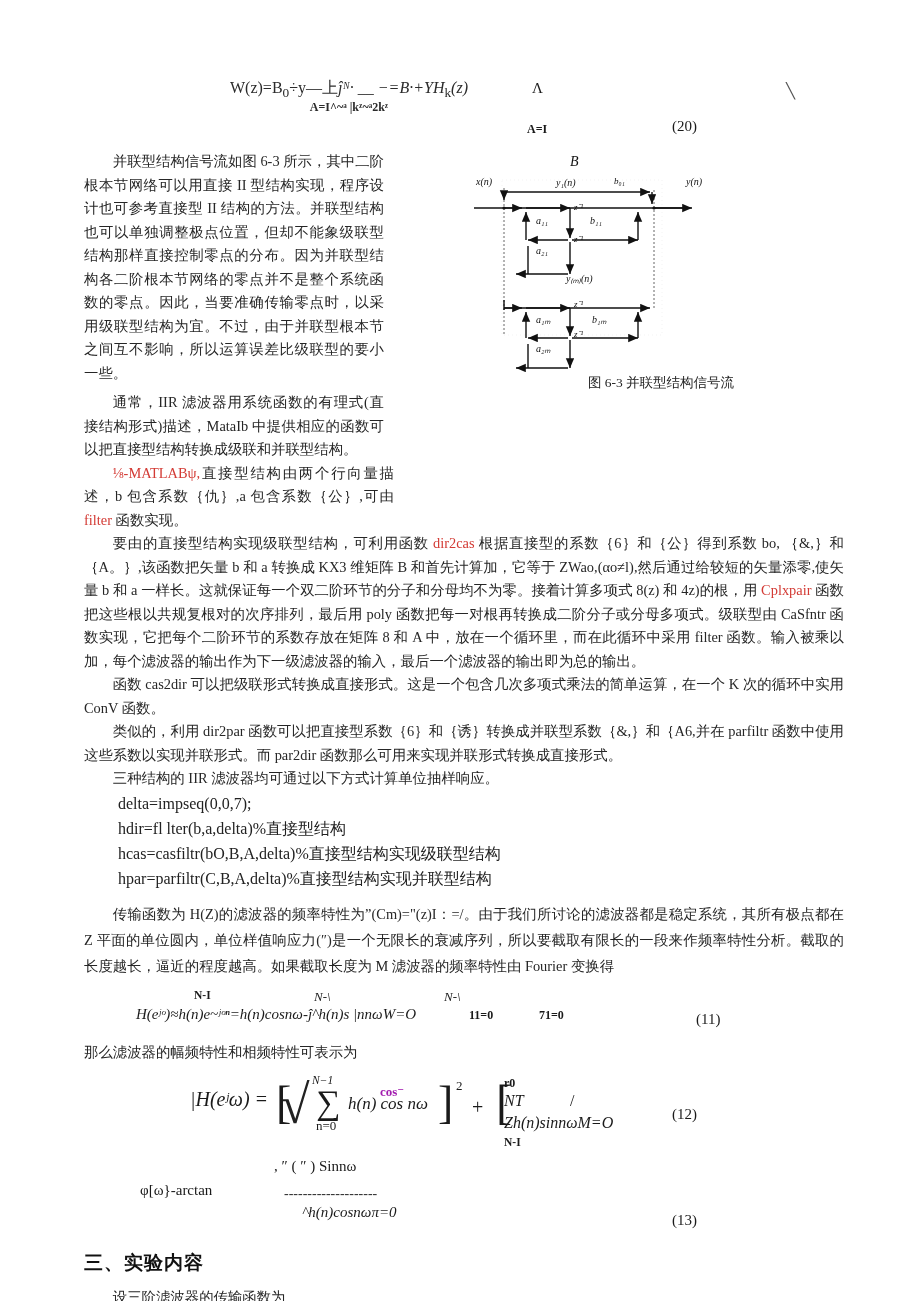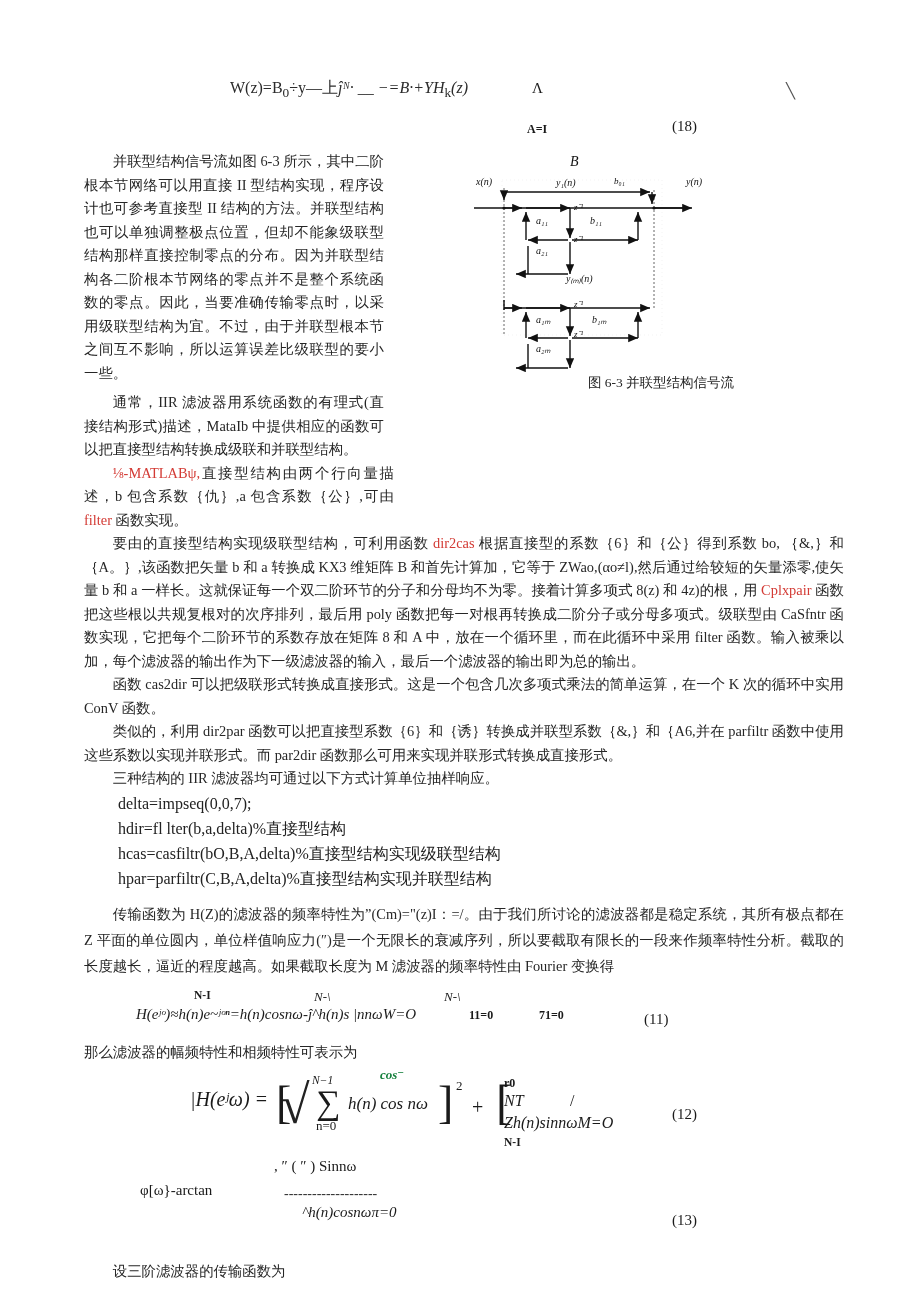"A=I^~ᵃ |kᶻ~ᵃ2kᶻ" div.l3 { html: none -> <div>A=I^~ᵃ |kᶻ~ᵃ2kᶻ</div> }
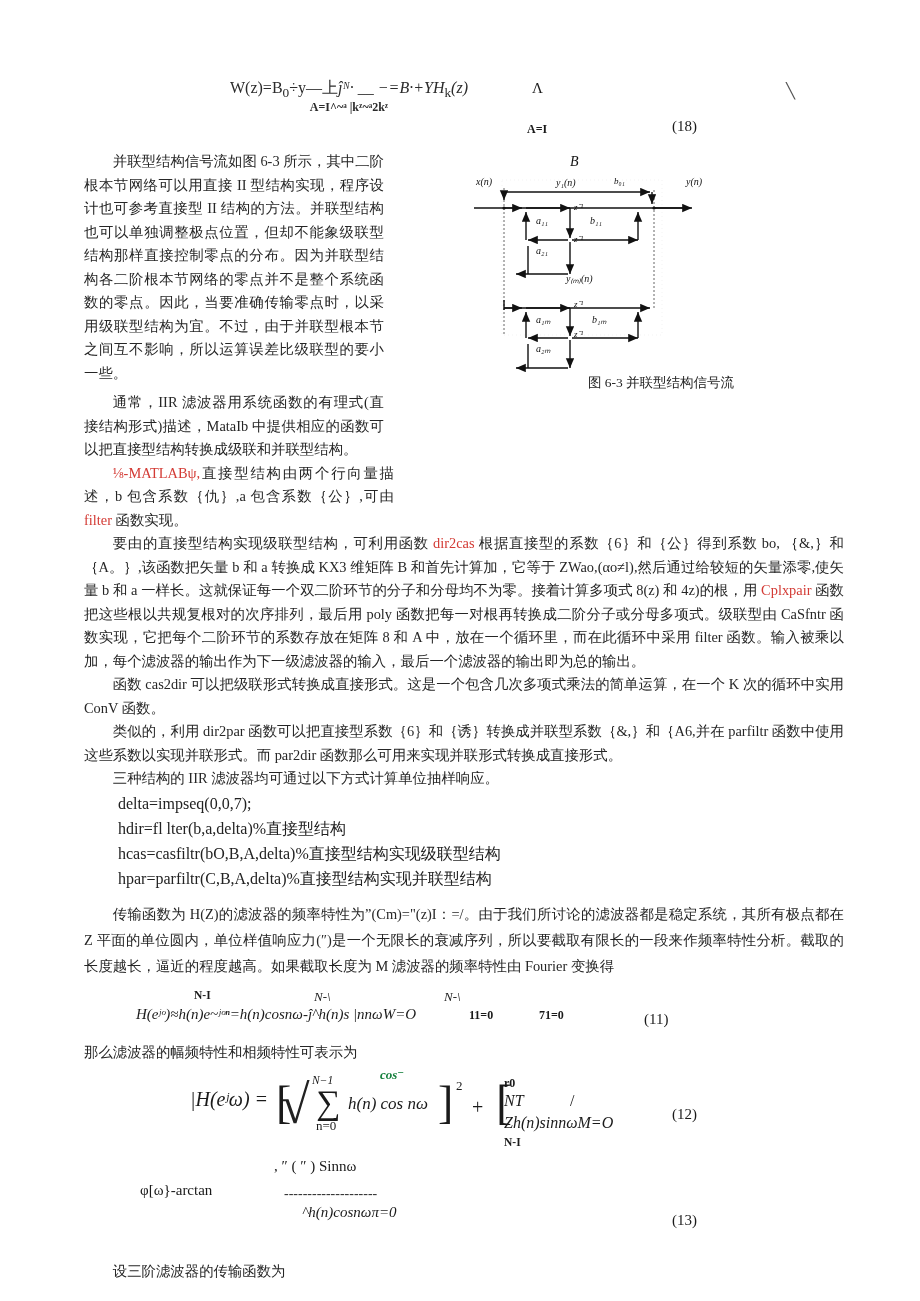"(18)" div.eqnum { text: 18 -> 20 }
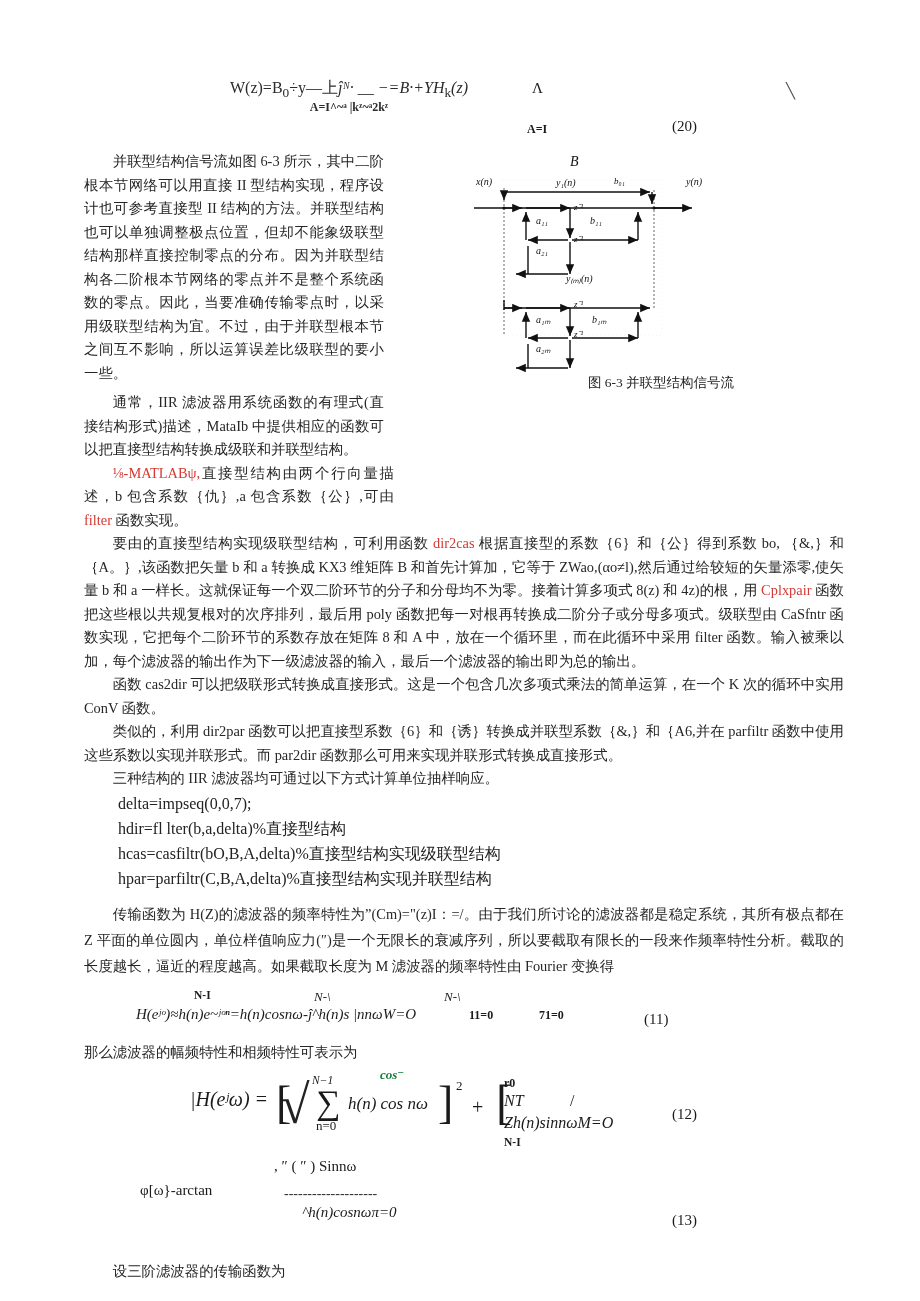"(11)" span.eqnum { left: 560px -> 612px }
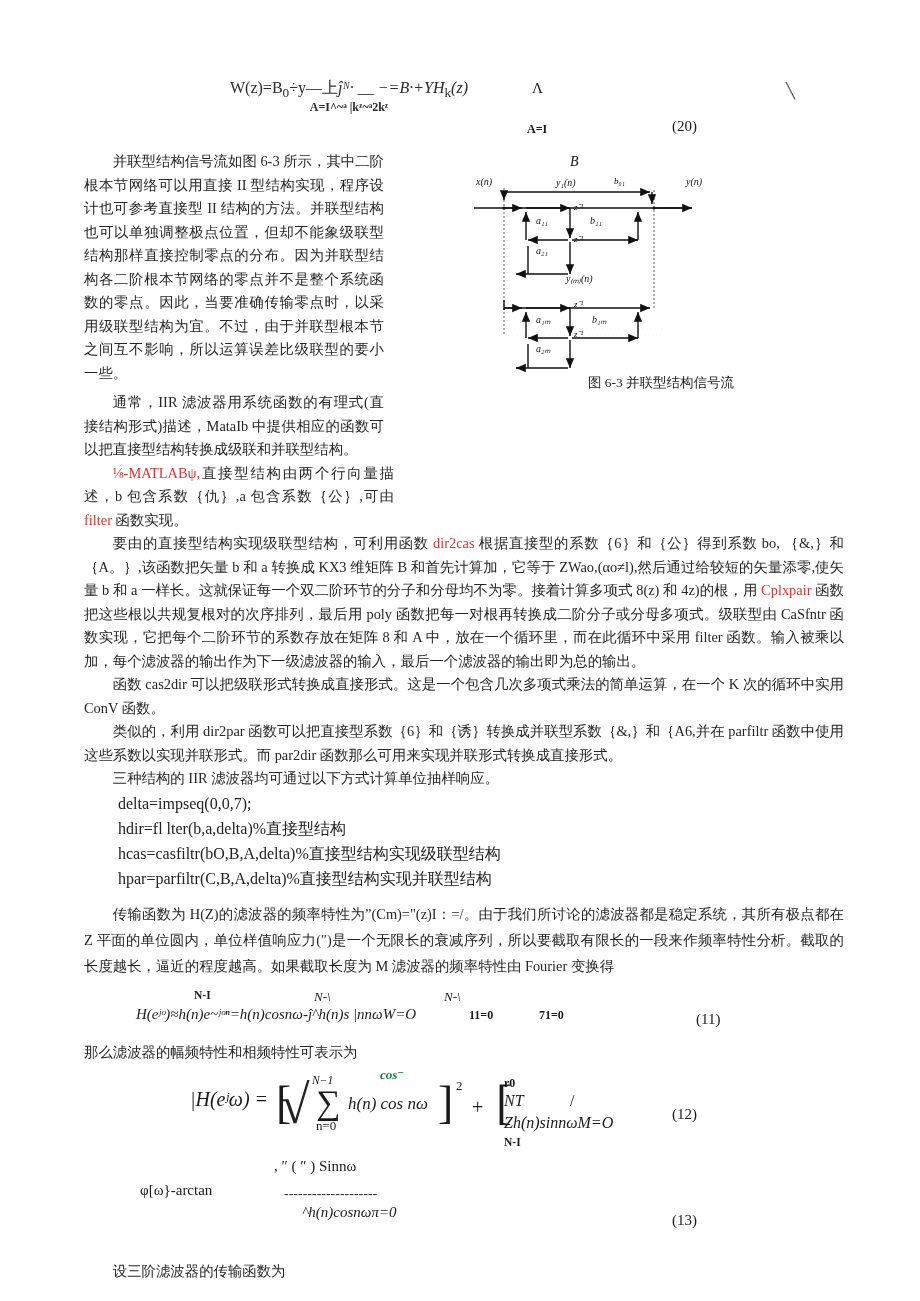"cos⁻" .eq12 .cosghost { color: #15803d -> #a21caf; font-style: italic -> none; top: 3px -> 20px }
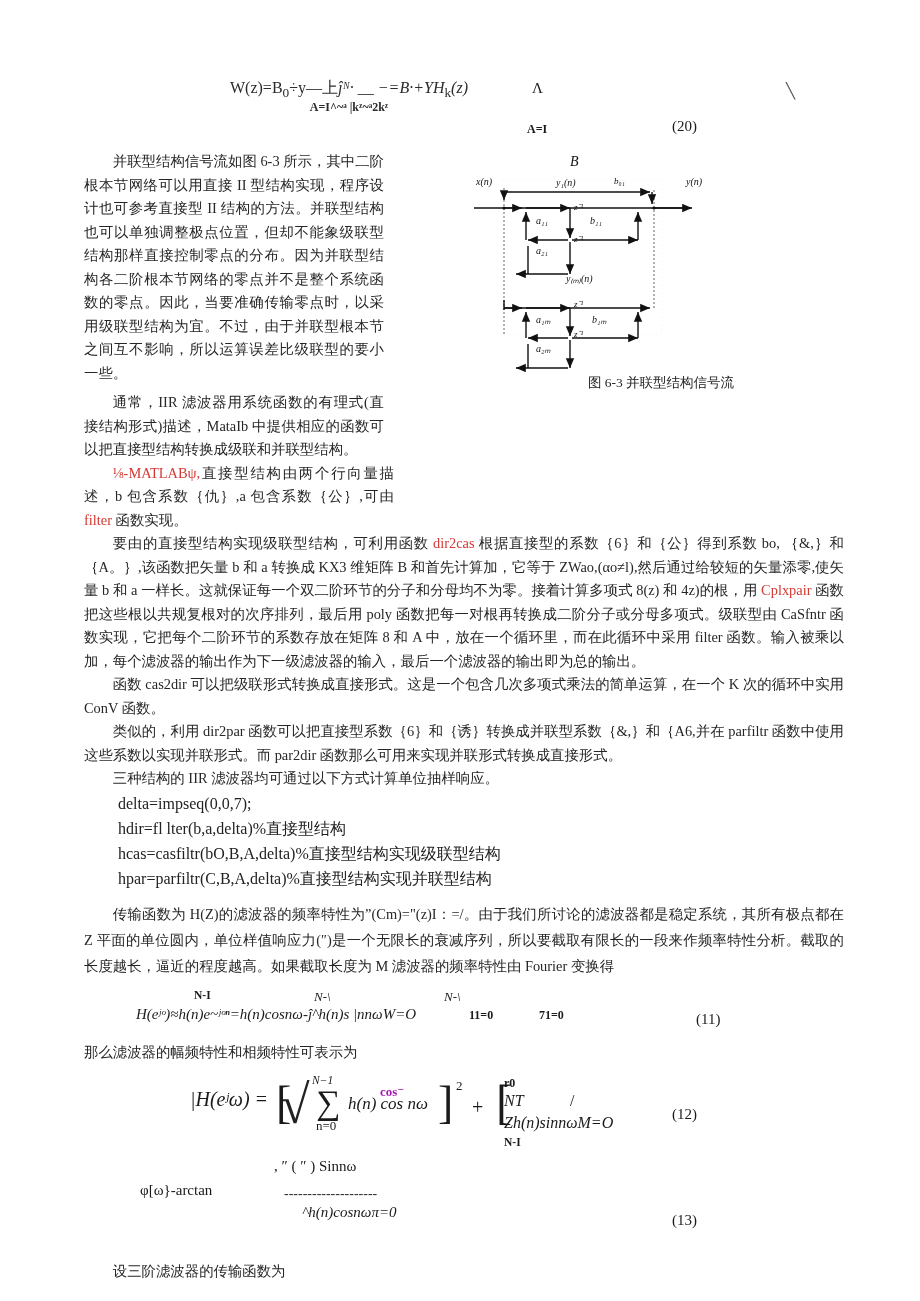"三、实验内容" h2.section { html: none -> <h2>三、实验内容</h2> }
